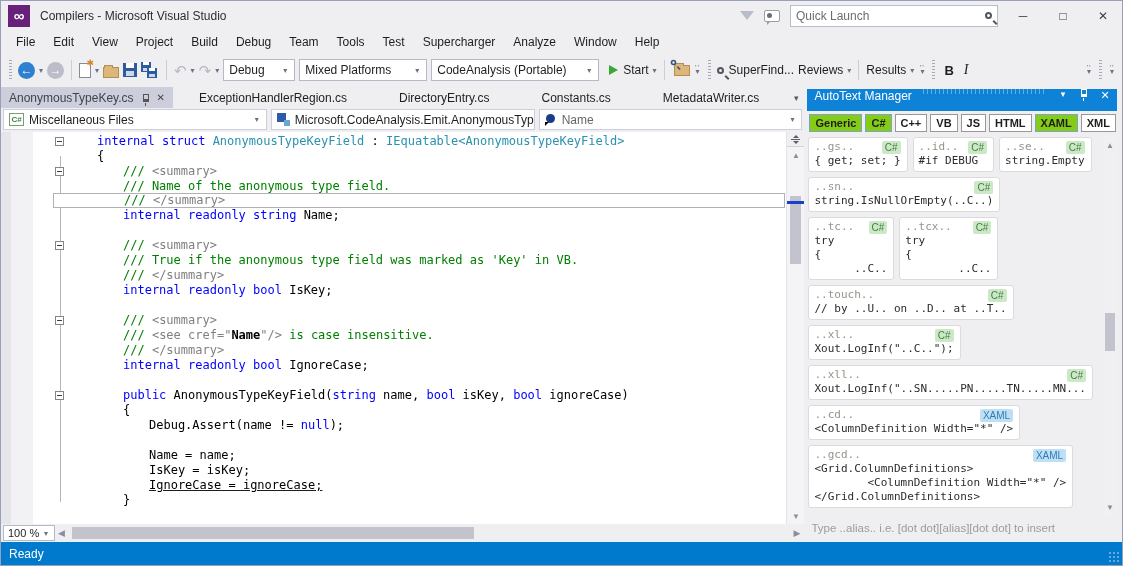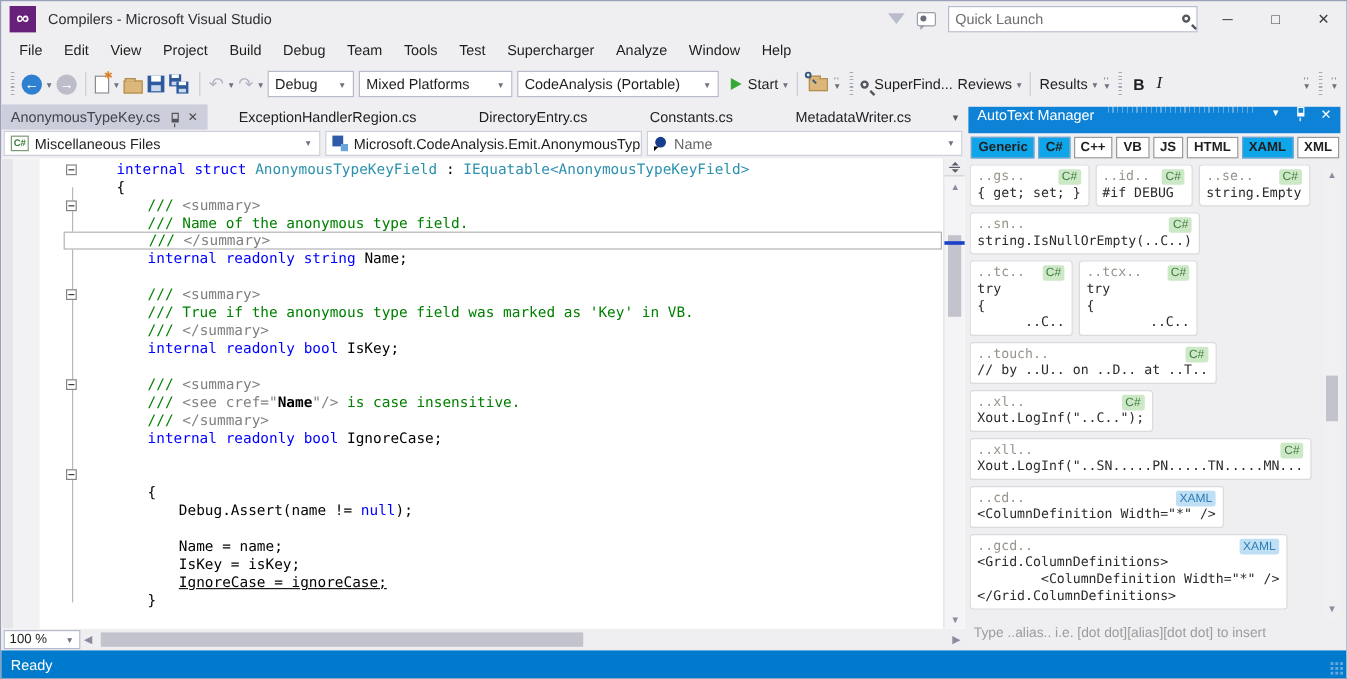"Generic" .ptab.sel { background: #0ea5e9 -> #84cc16 }
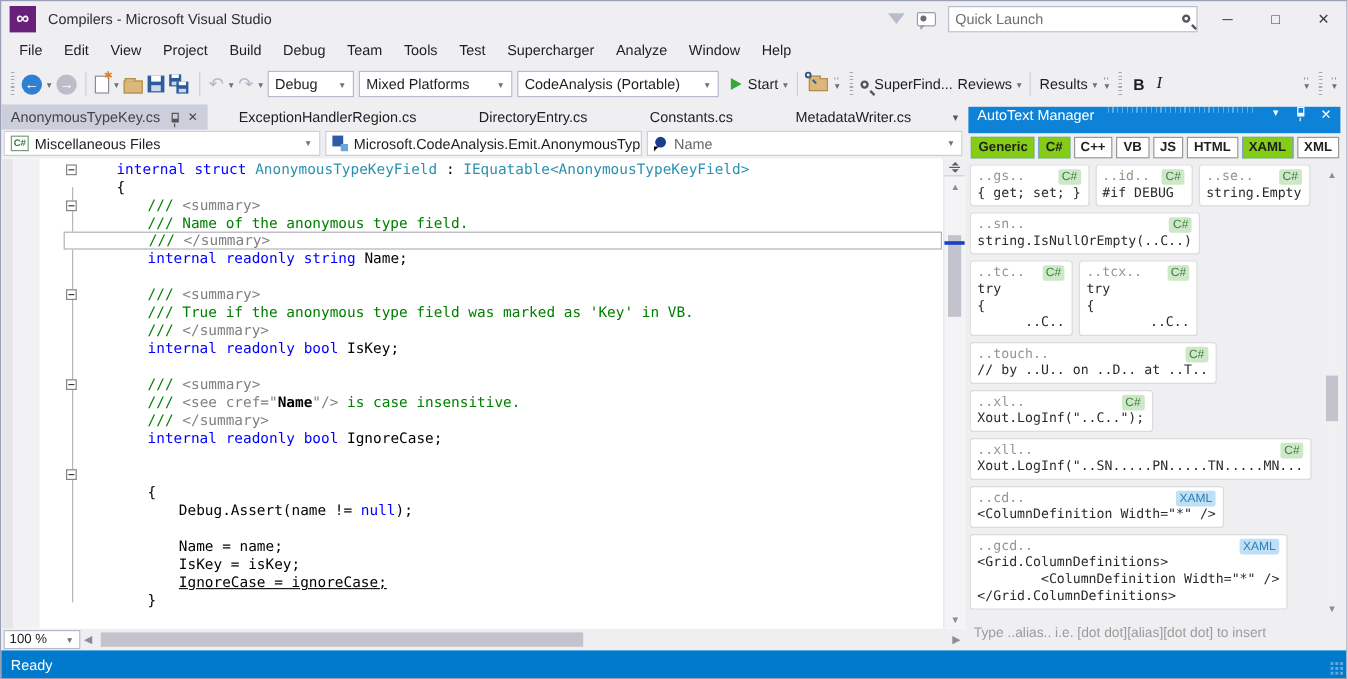"public AnonymousTypeKeyField(string" span.ctext { html: none -> <span><span>public</span><span> AnonymousTypeKeyField(</span><span>string</span><span> name, </span><span>bool</span><span> isKey, </span><span>bool</span><span> ignoreCase)</span></span> }
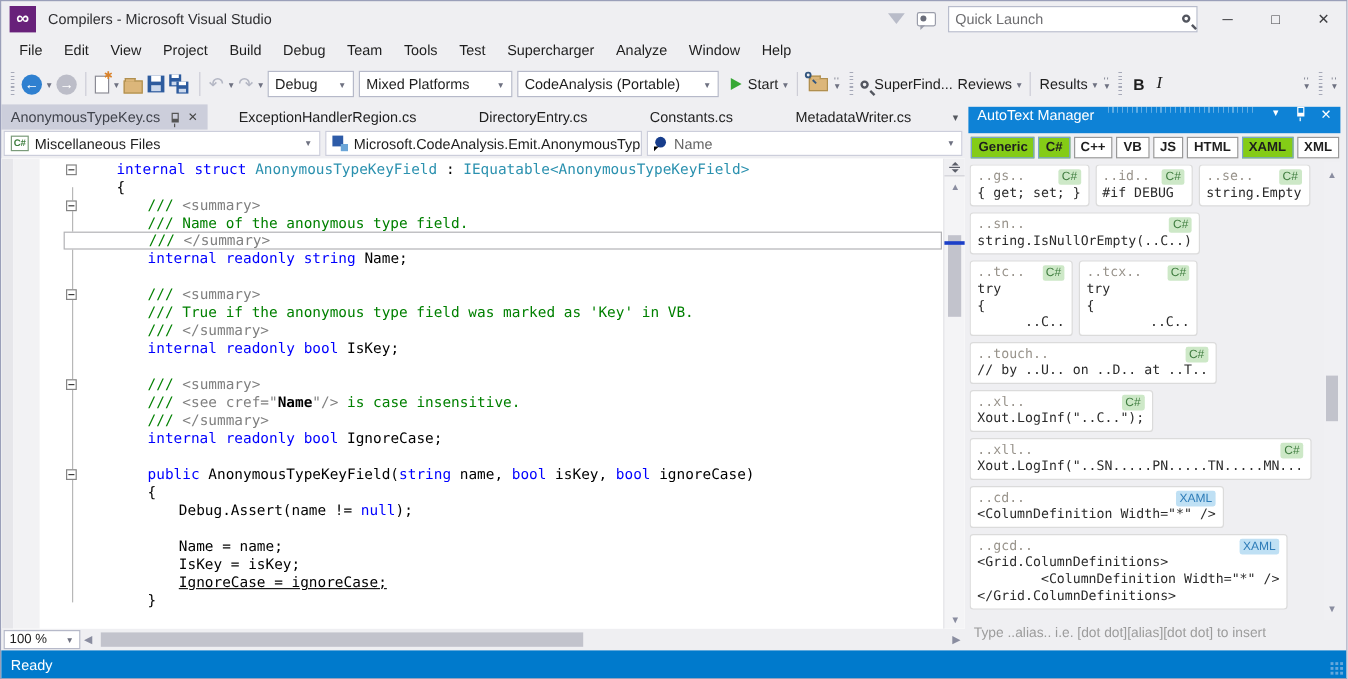"100 %" .zoombox { width: 64px -> 52px }
